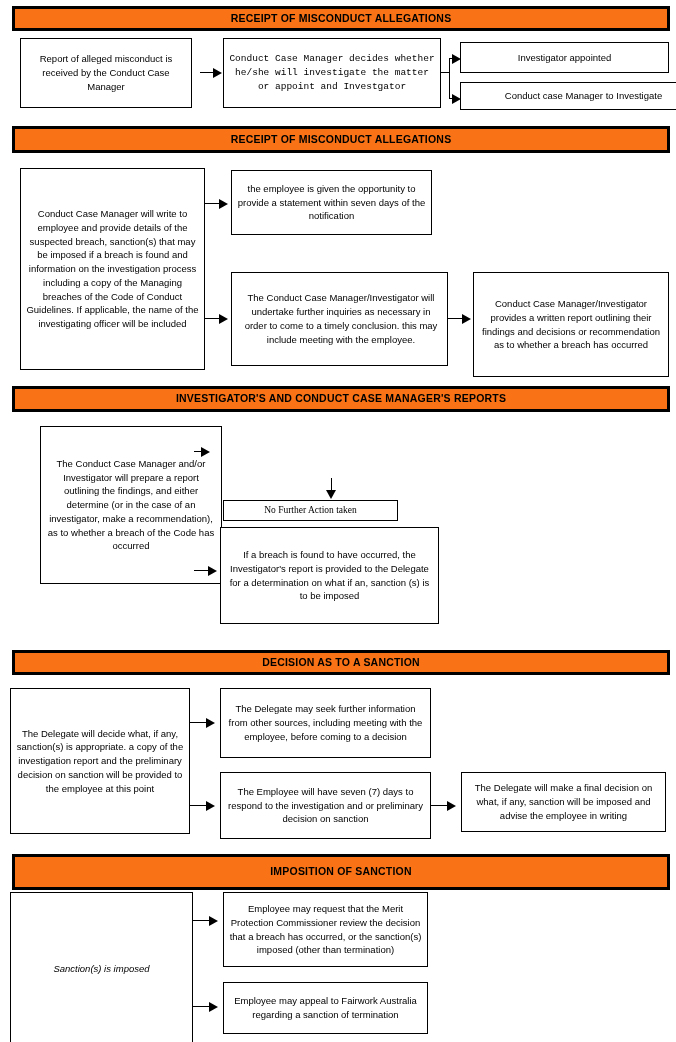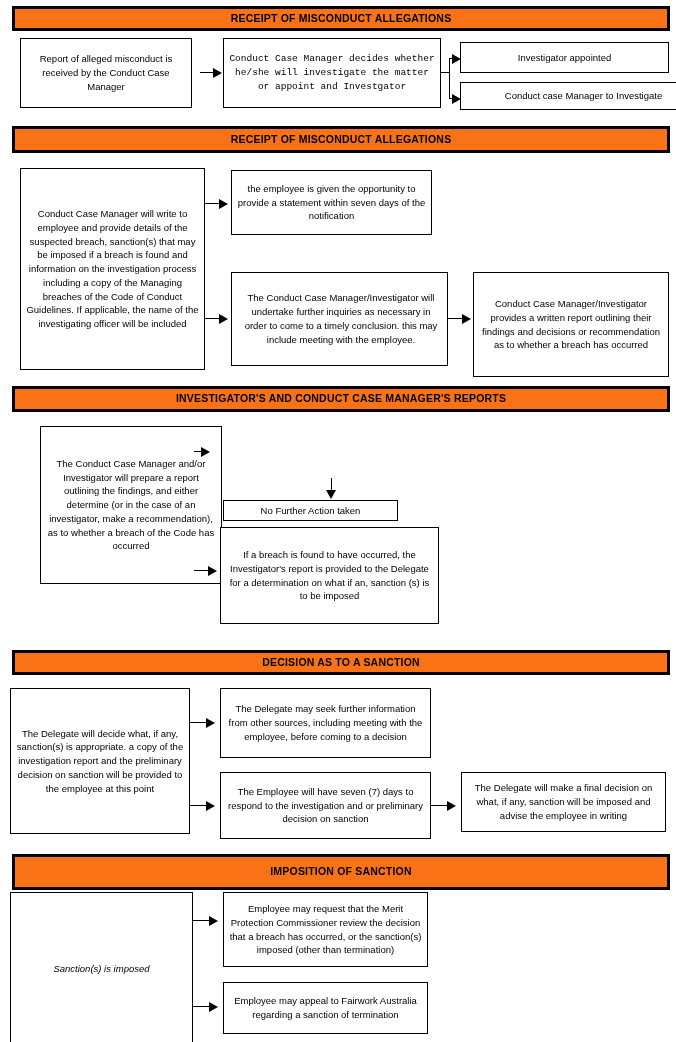"No Further Action taken" div.box { font-family: none -> Liberation Serif, serif }
